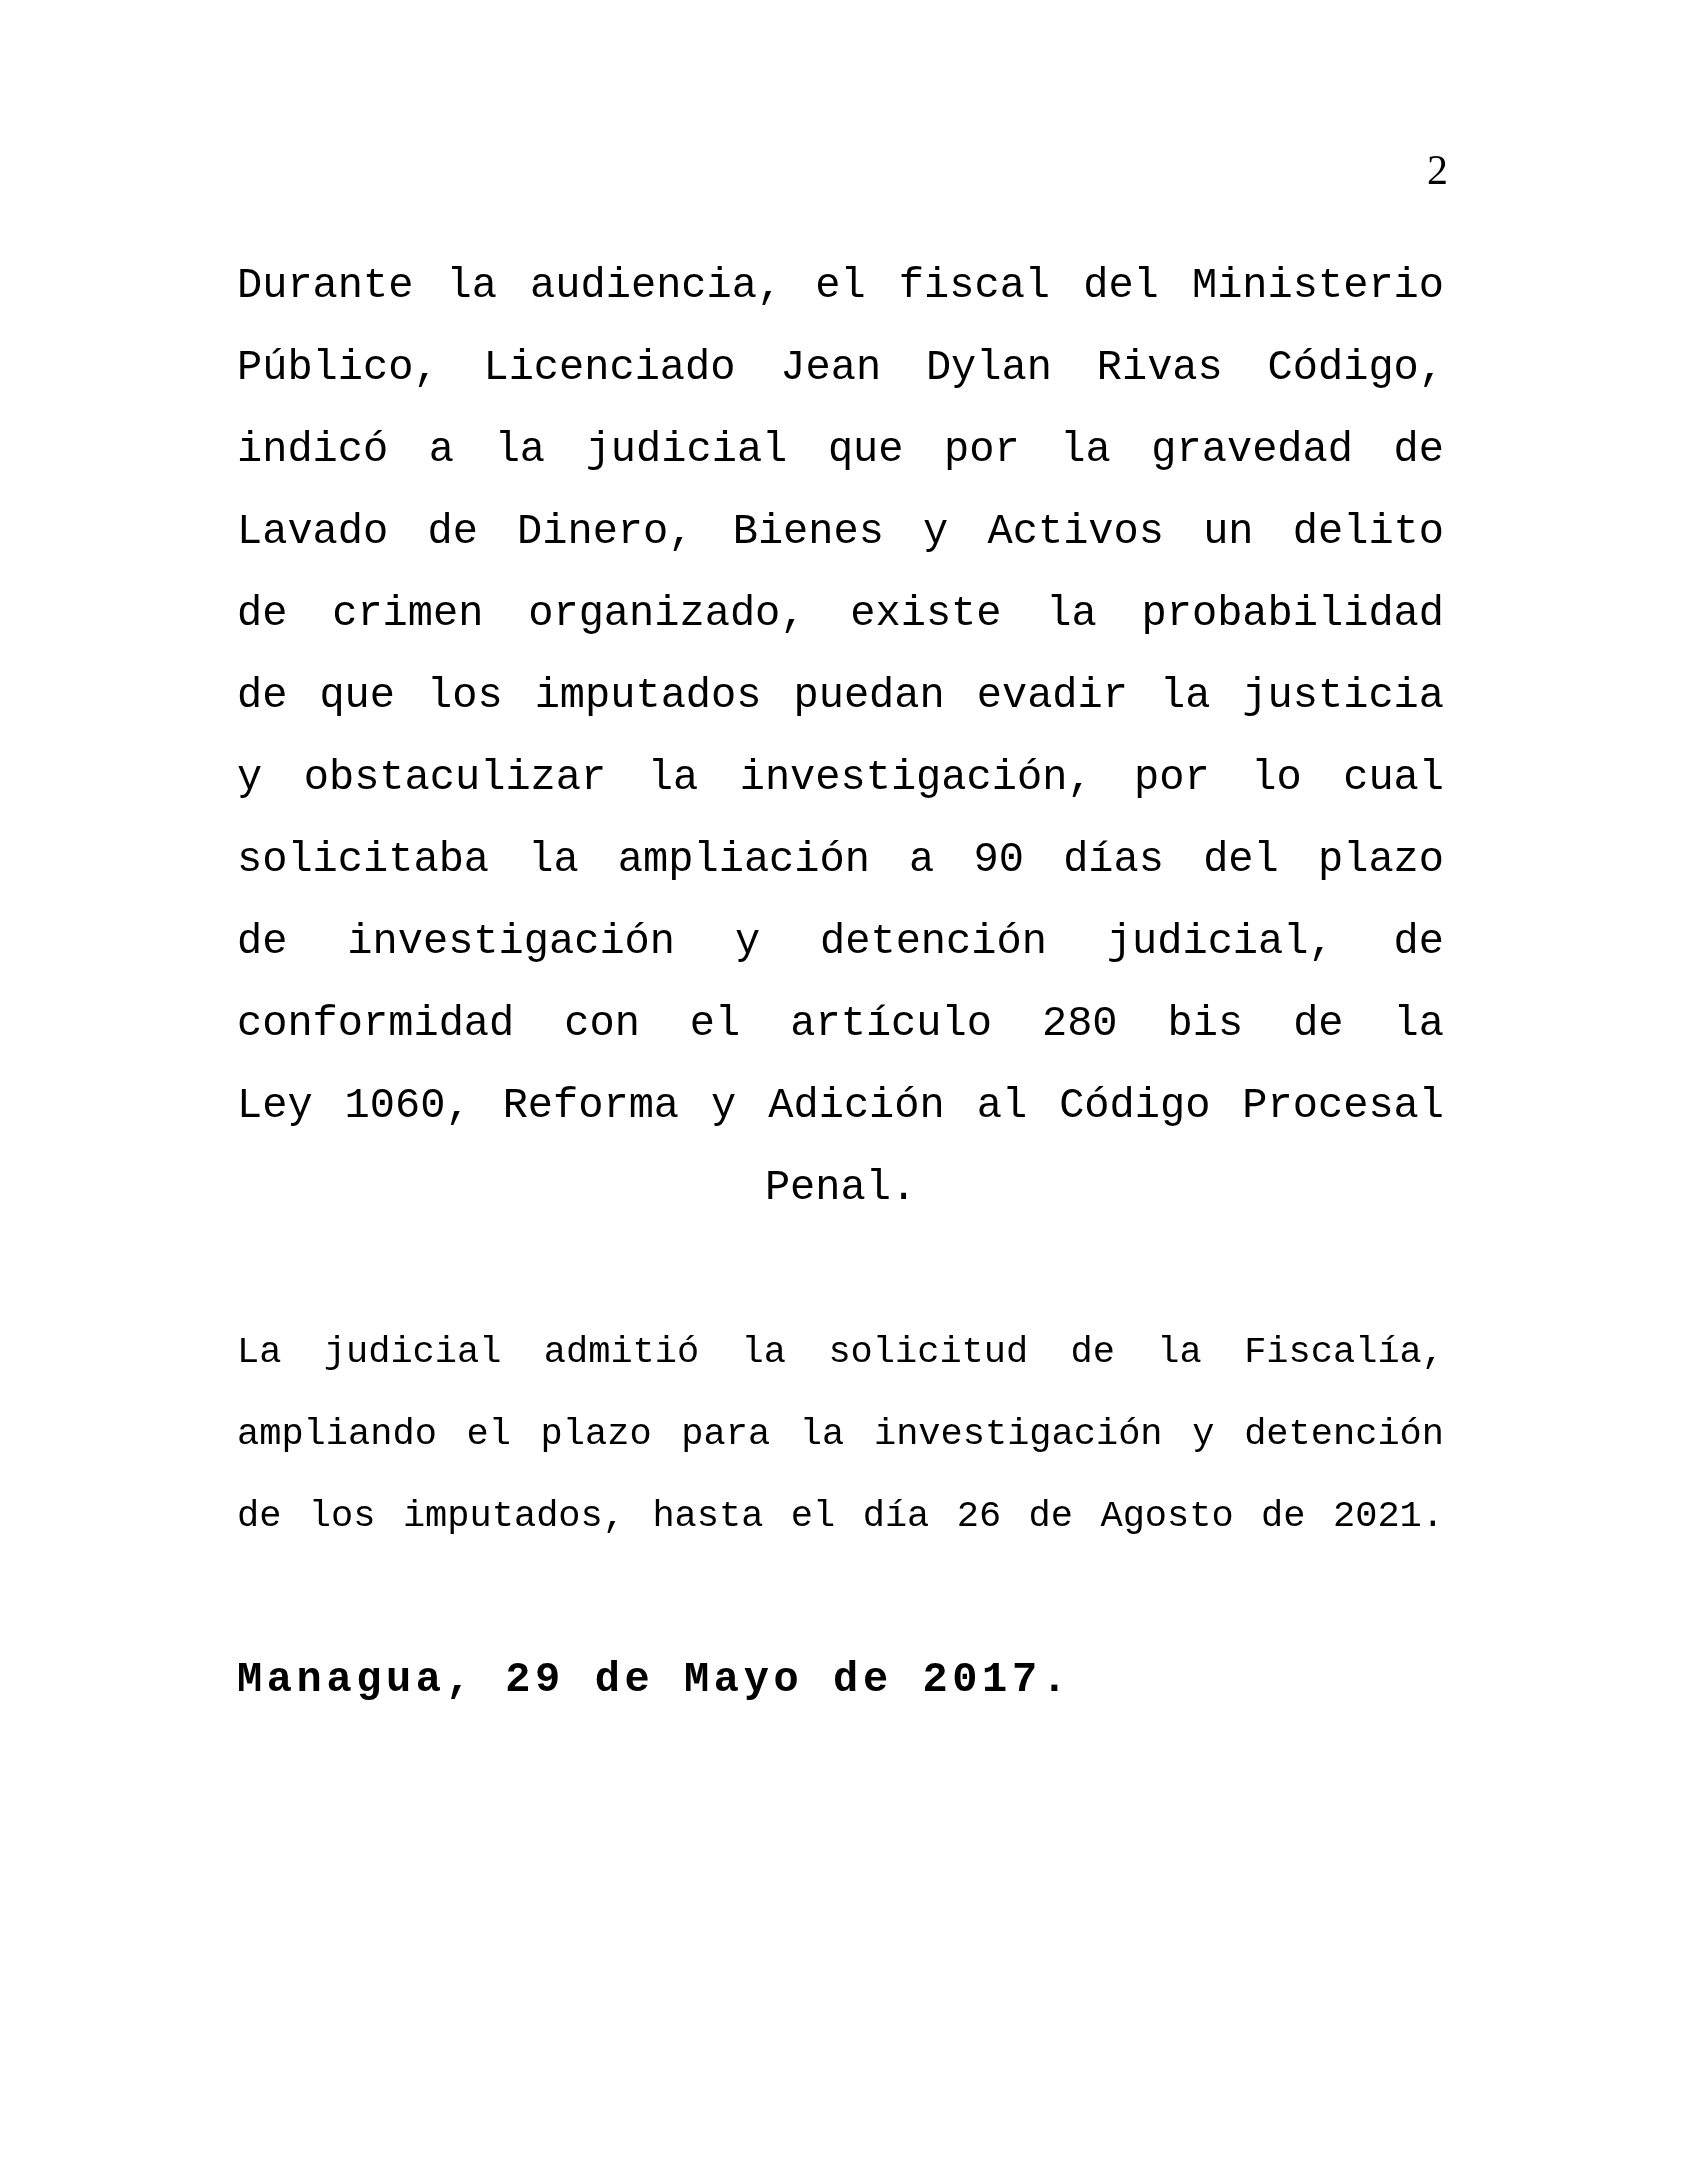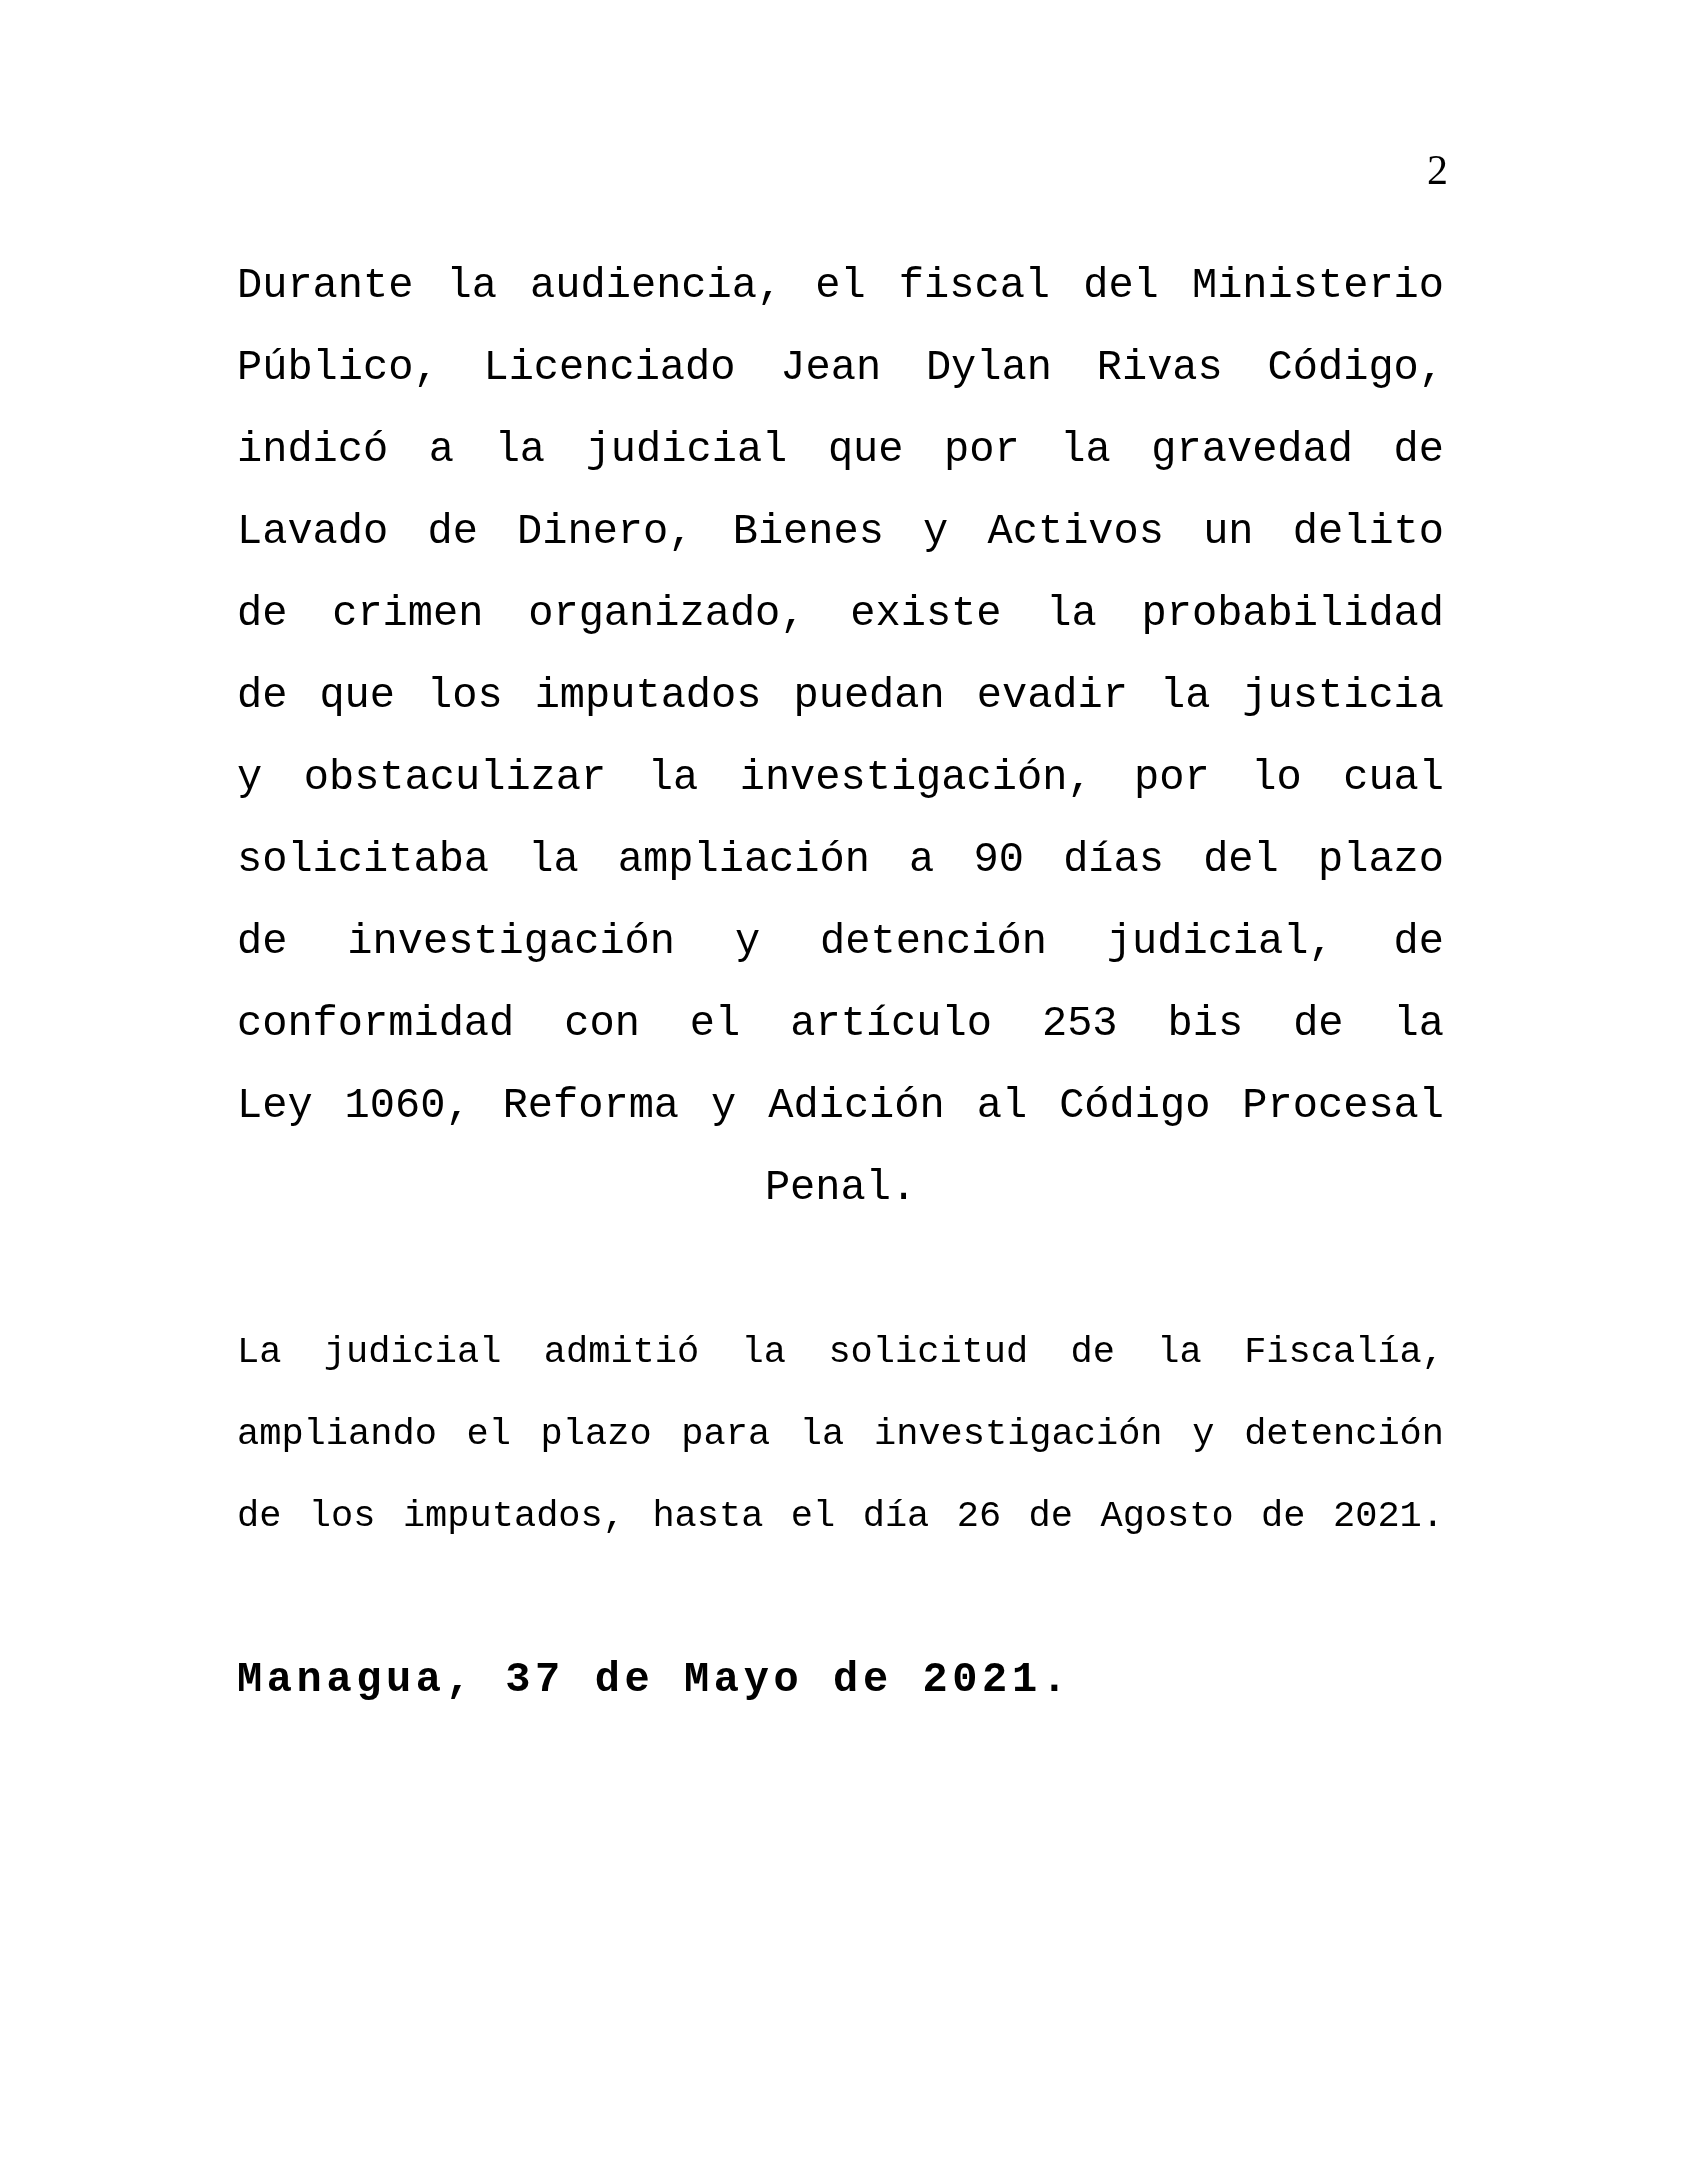"conformidad con el artículo 253" div.line { text: 253 -> 280 }
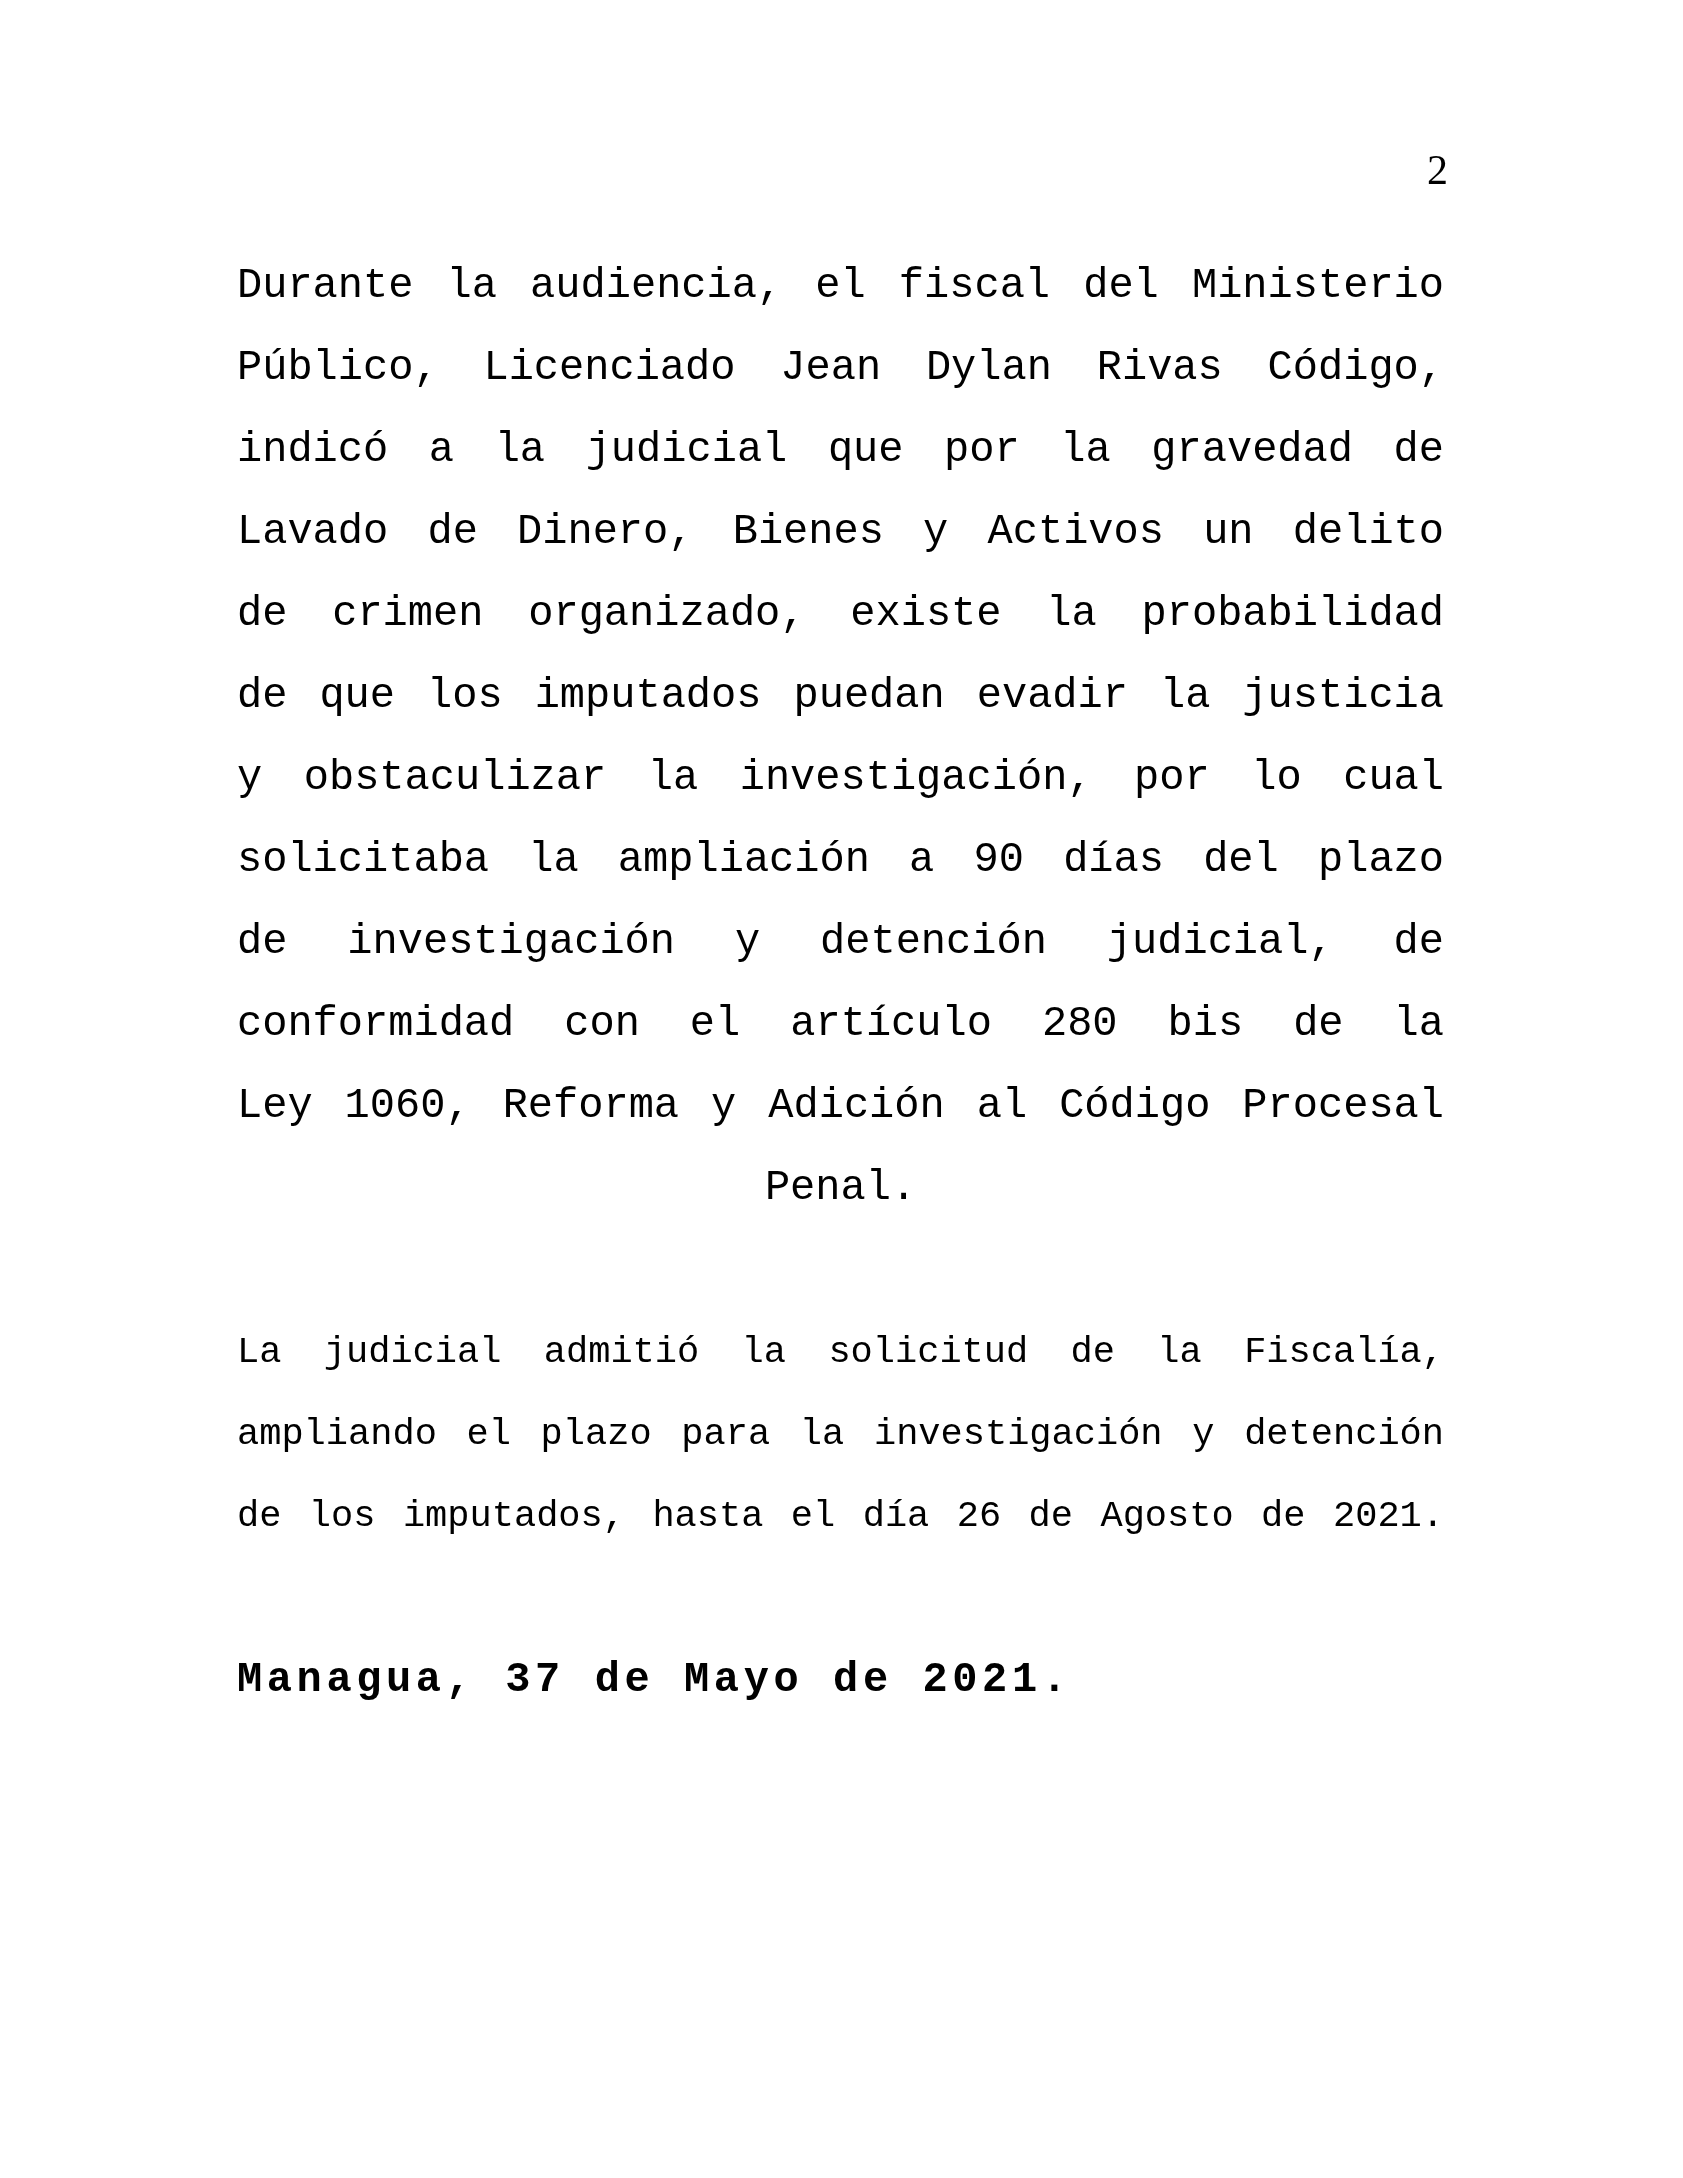"Managua, 37 de Mayo de" div.date-line { text: 37 de Mayo de 2021 -> 29 de Mayo de 2017 }
